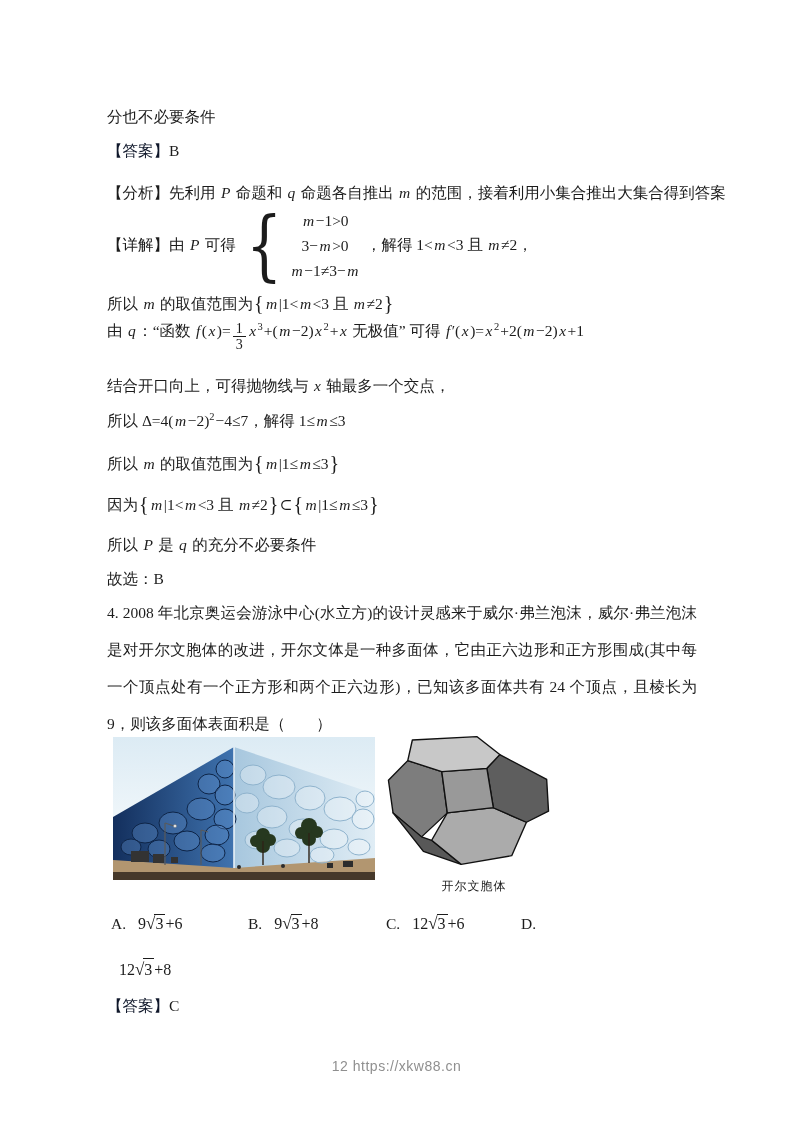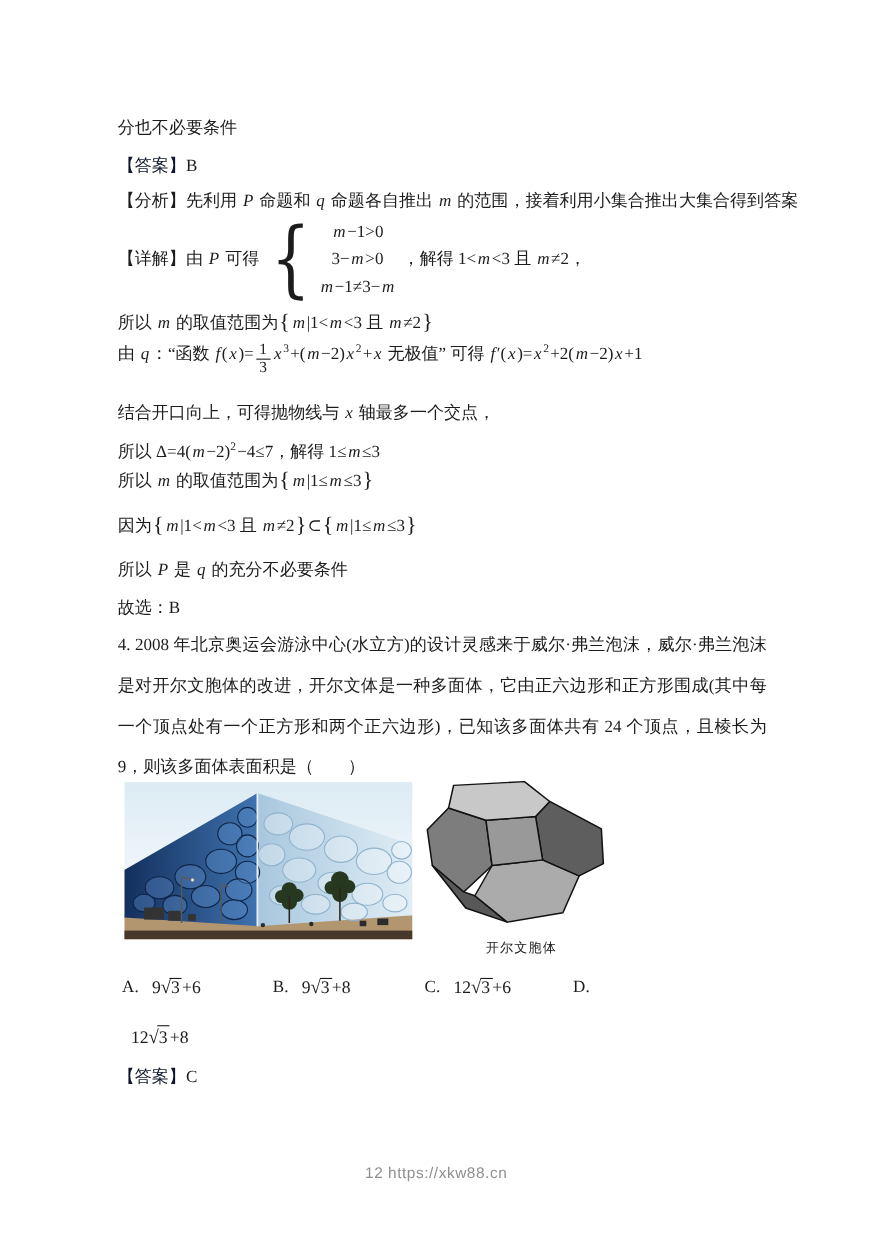"【分析】先利用 P 命题和 q 命题各自推出" div.line { margin-top: 10px -> 20px }
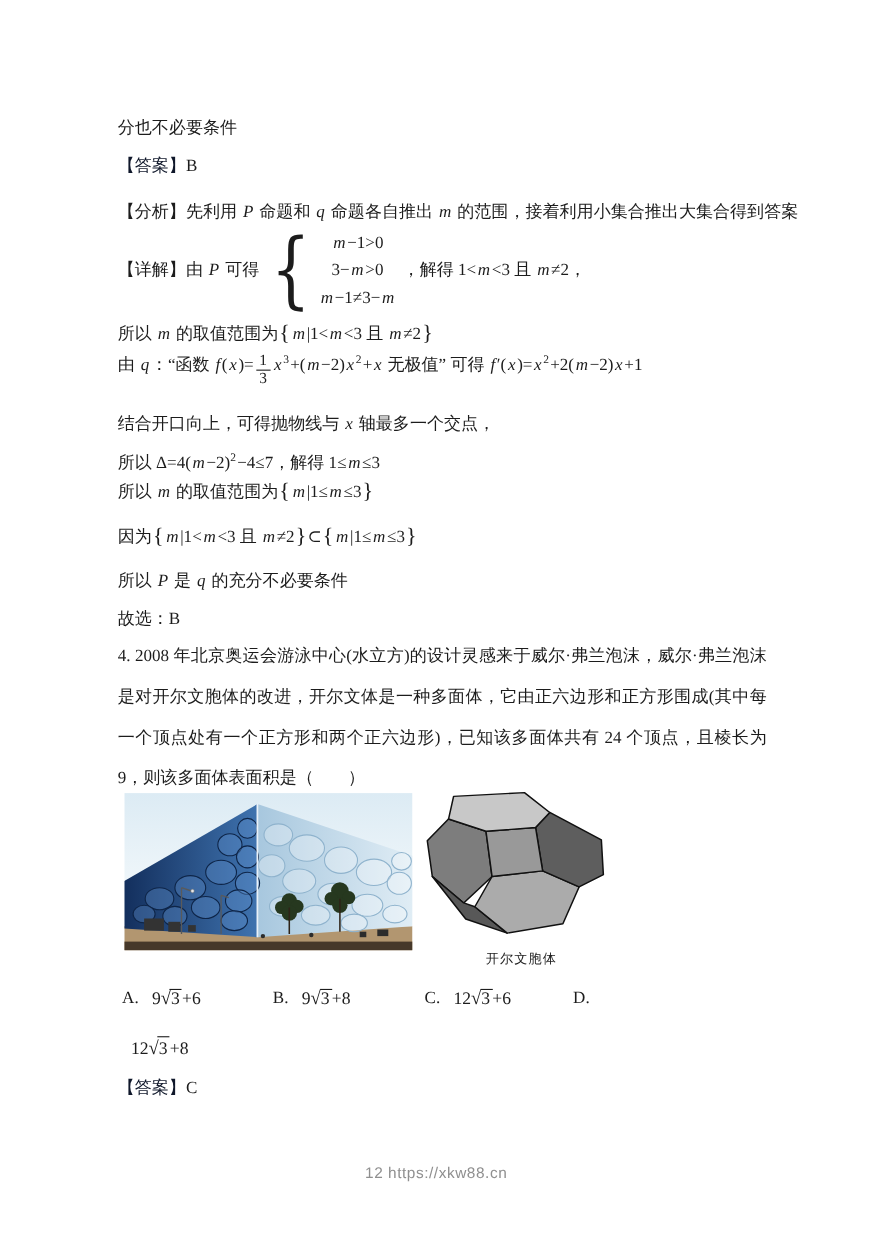"所以 m 的取值范围为{ m|1≤m≤3}" div.line { margin-top: 0 -> 16px }
